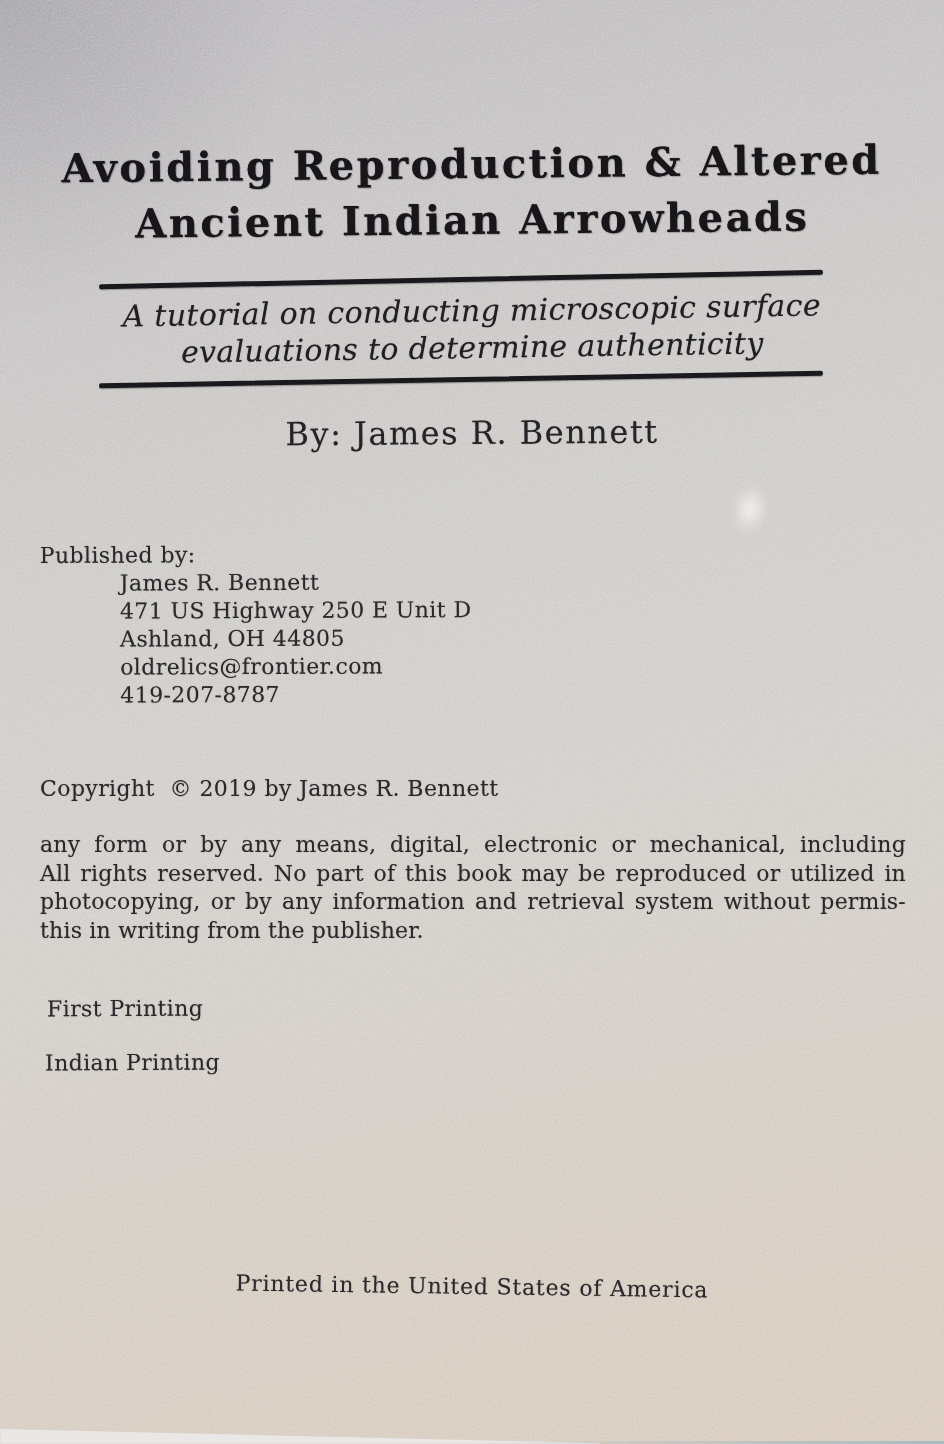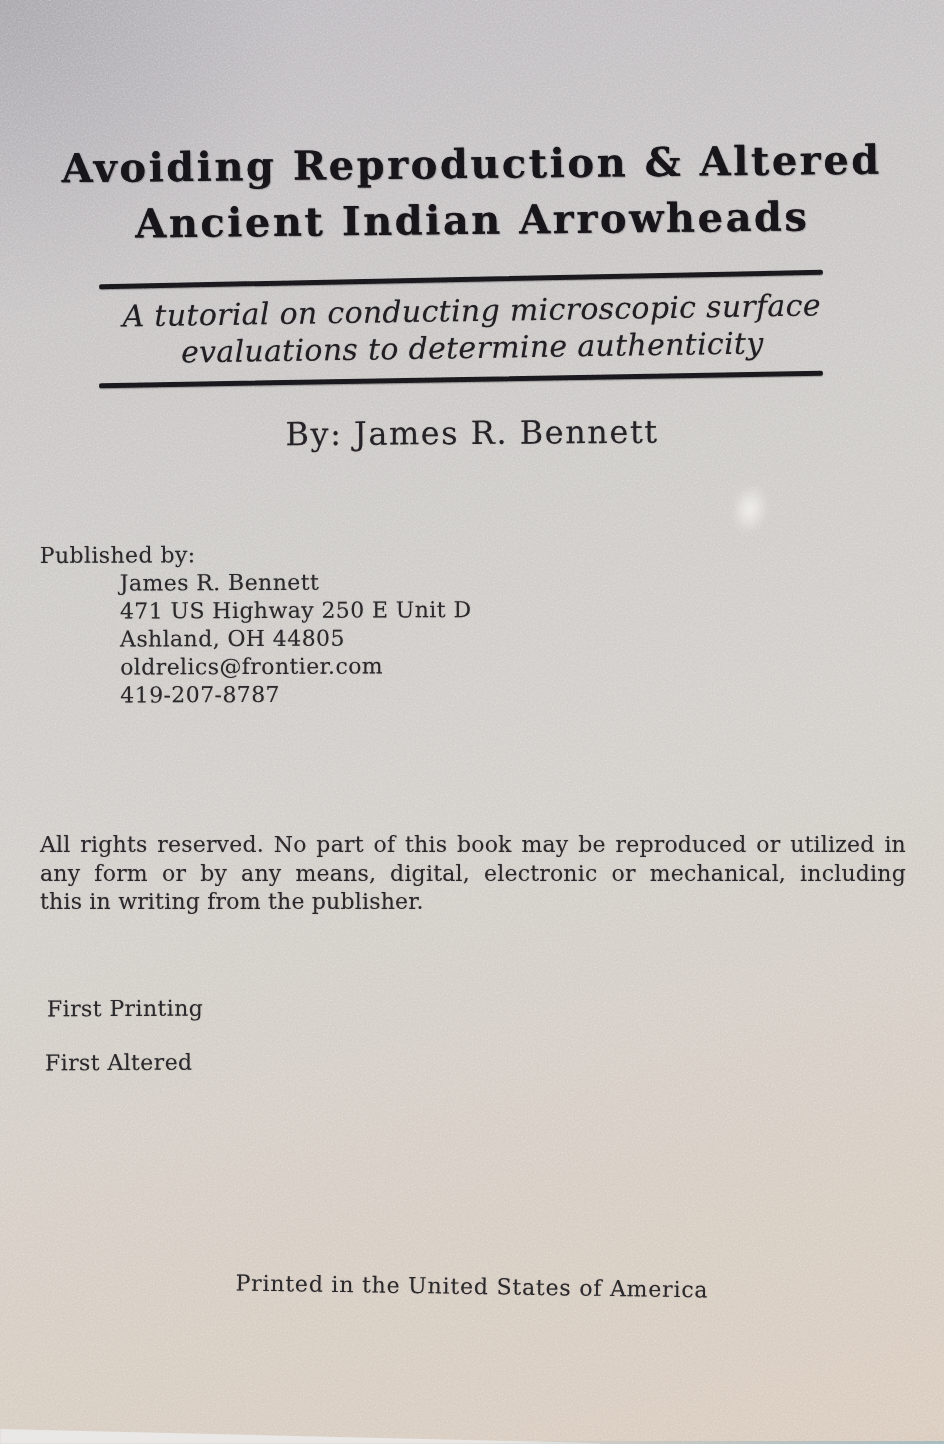"Copyright © 2019 by James" div.copyright { html: none -> <div>Copyright © 2019 by James R. Bennett</div> }
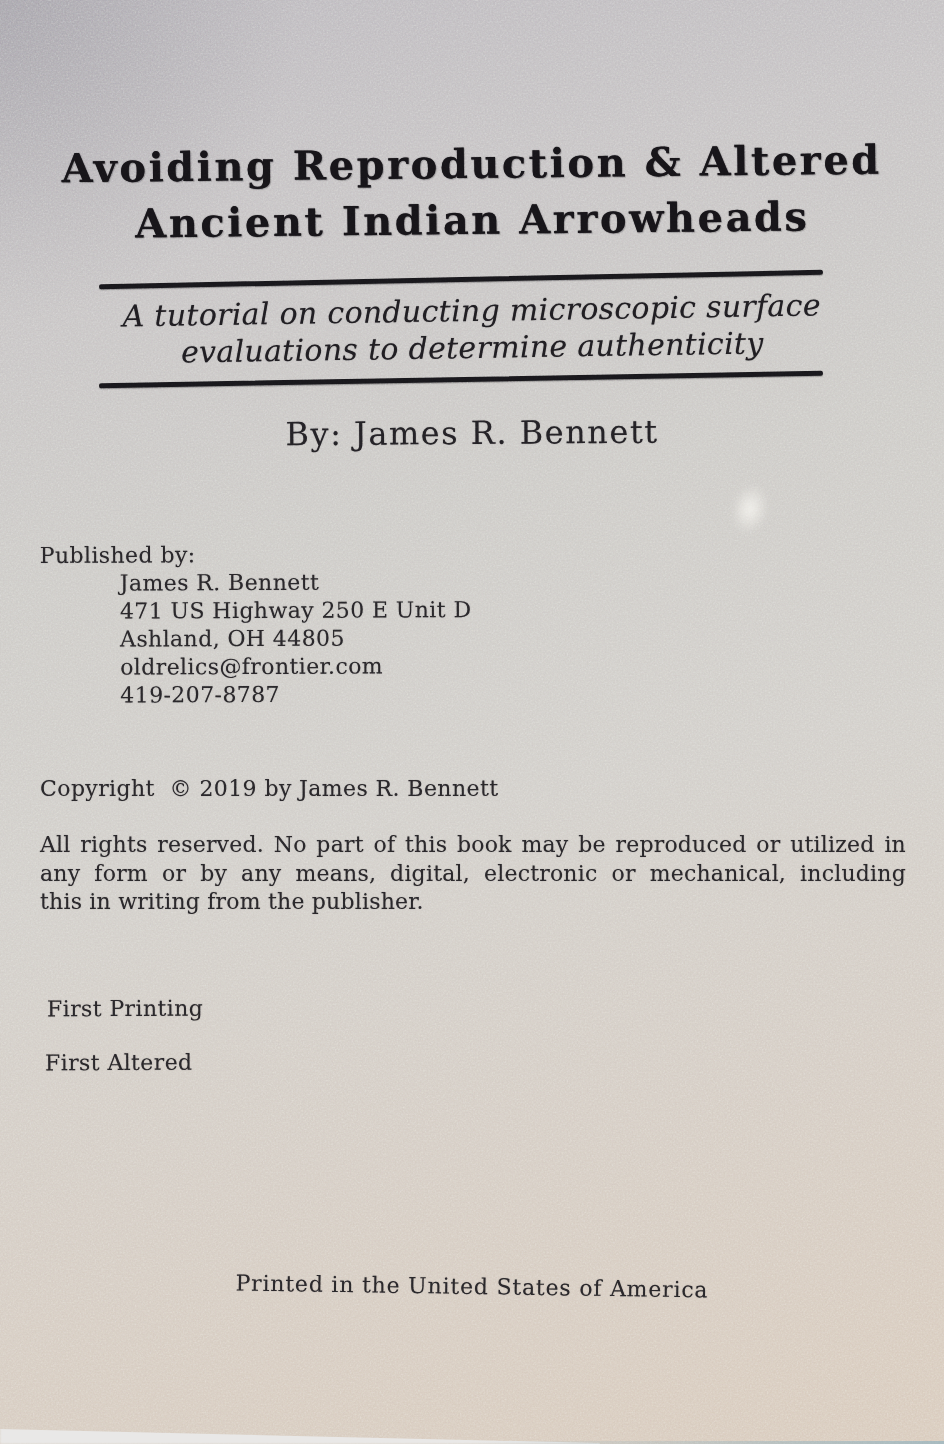"All rights reserved. No part" span.just { order: before "any form or by any" -> after "any form or by any" }
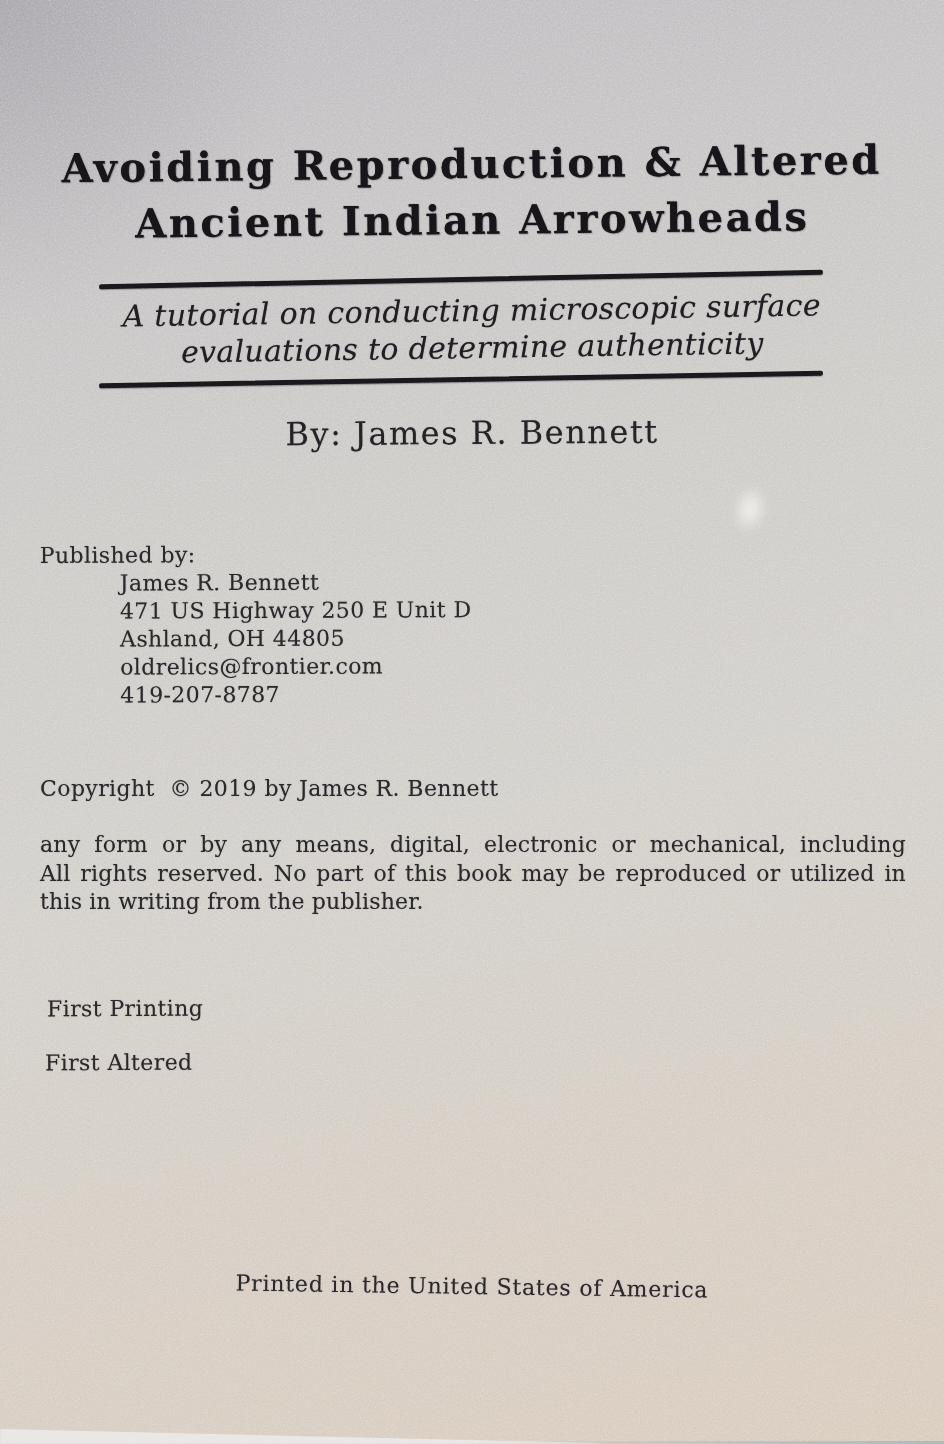"photocopying, or by any information" span.just { html: none -> <span>photocopying, or by any information and retrieval system without permis-</span> }
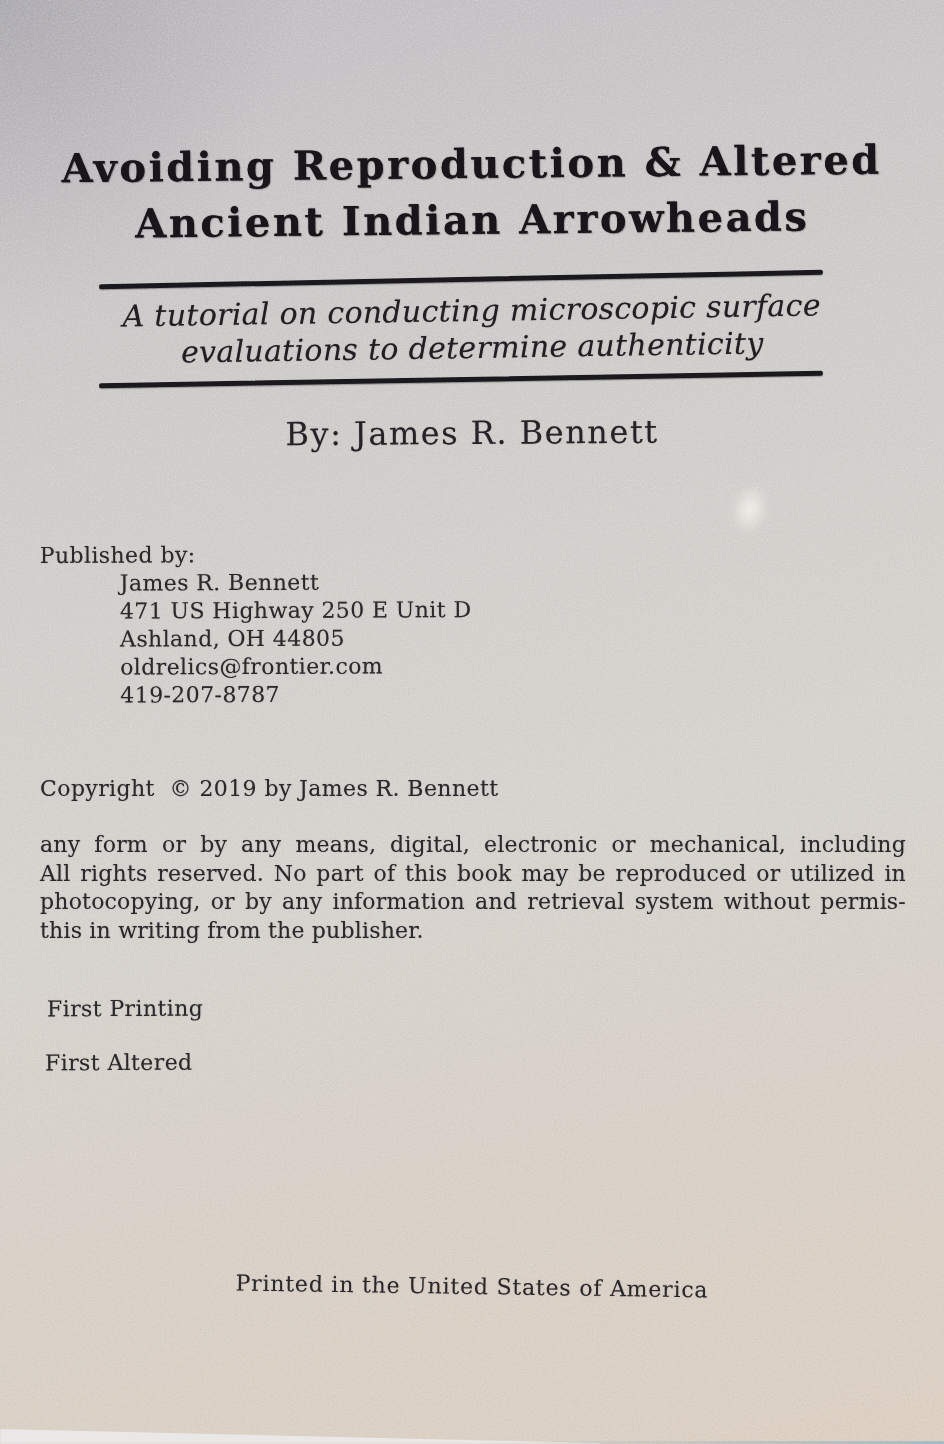"First Altered" div.printing { text: First Altered -> Indian Printing }
